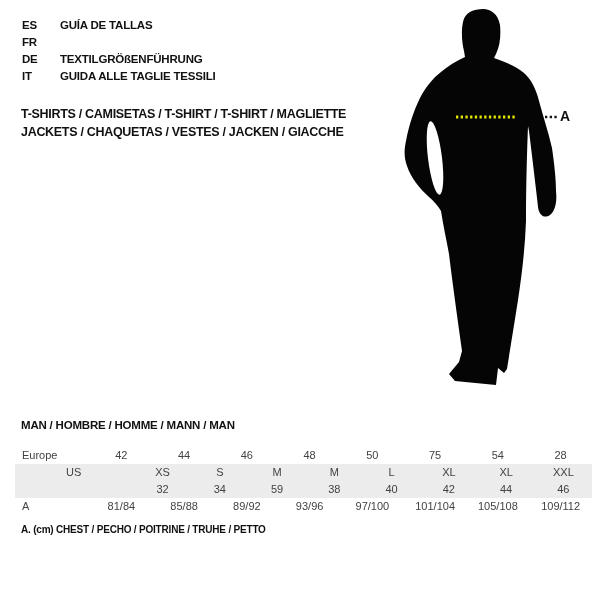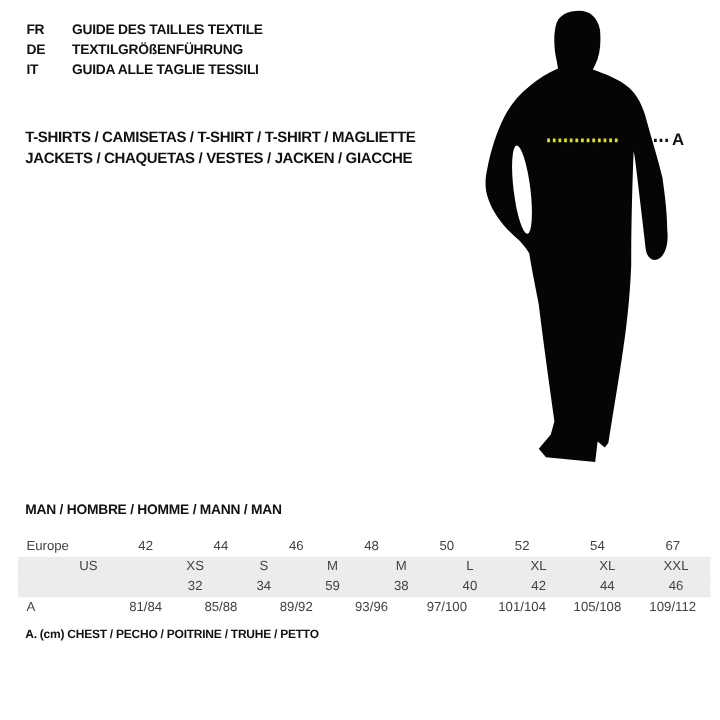"ES" div.lang-row { html: none -> <div> <span>ES</span> <span>GUÍA DE TALLAS</span> </div> }
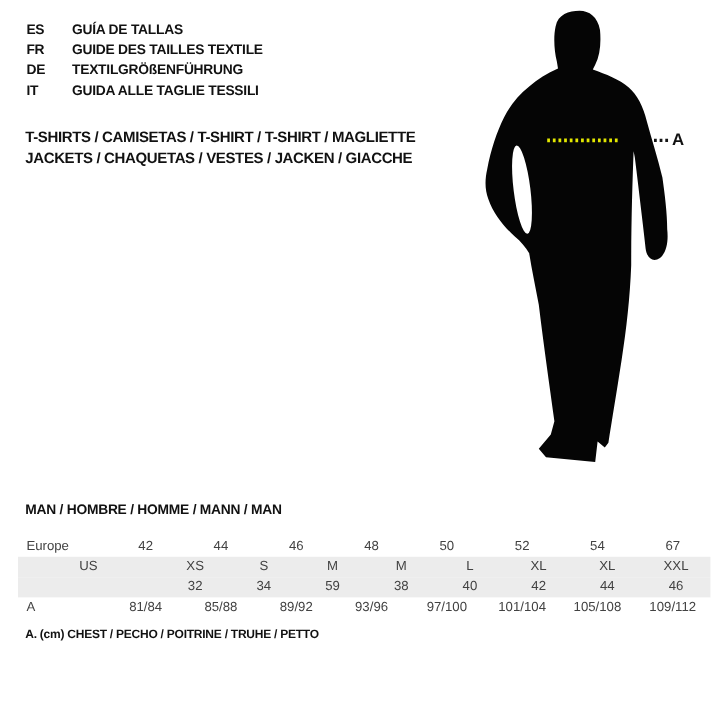"GUIDE DES TAILLES TEXTILE" span.lang-label { html: <span>GUIDE DES TAILLES TEXTILE</span> -> none }
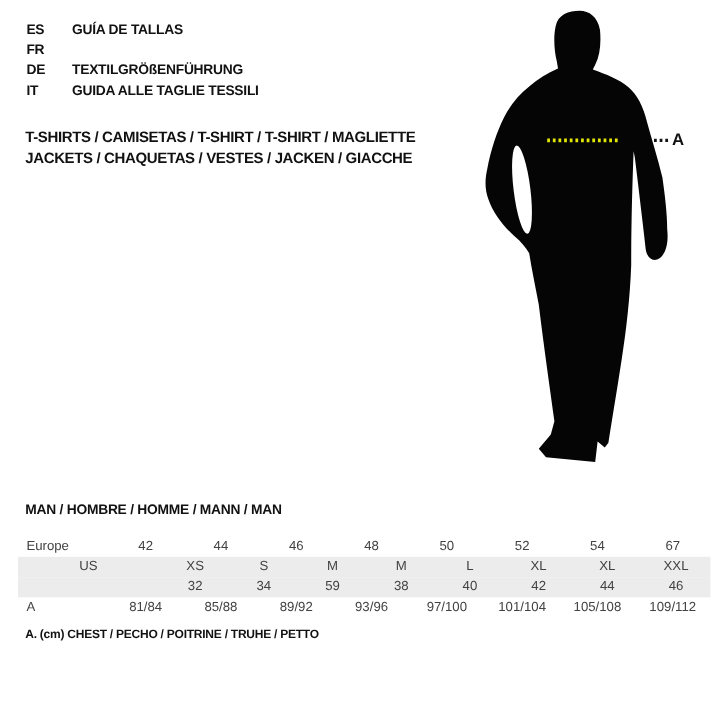"52" span.t-cell { text: 52 -> 75 }
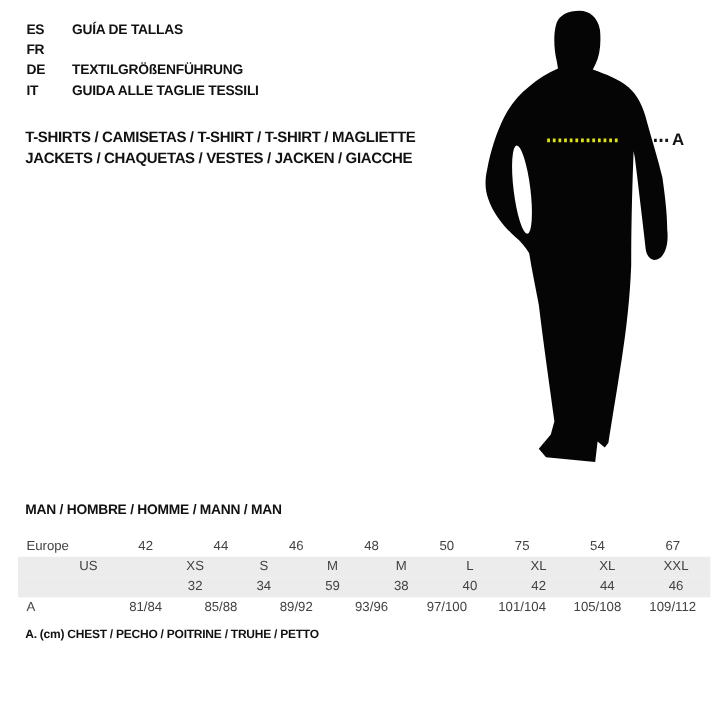"67" span.t-cell { text: 67 -> 28 }
